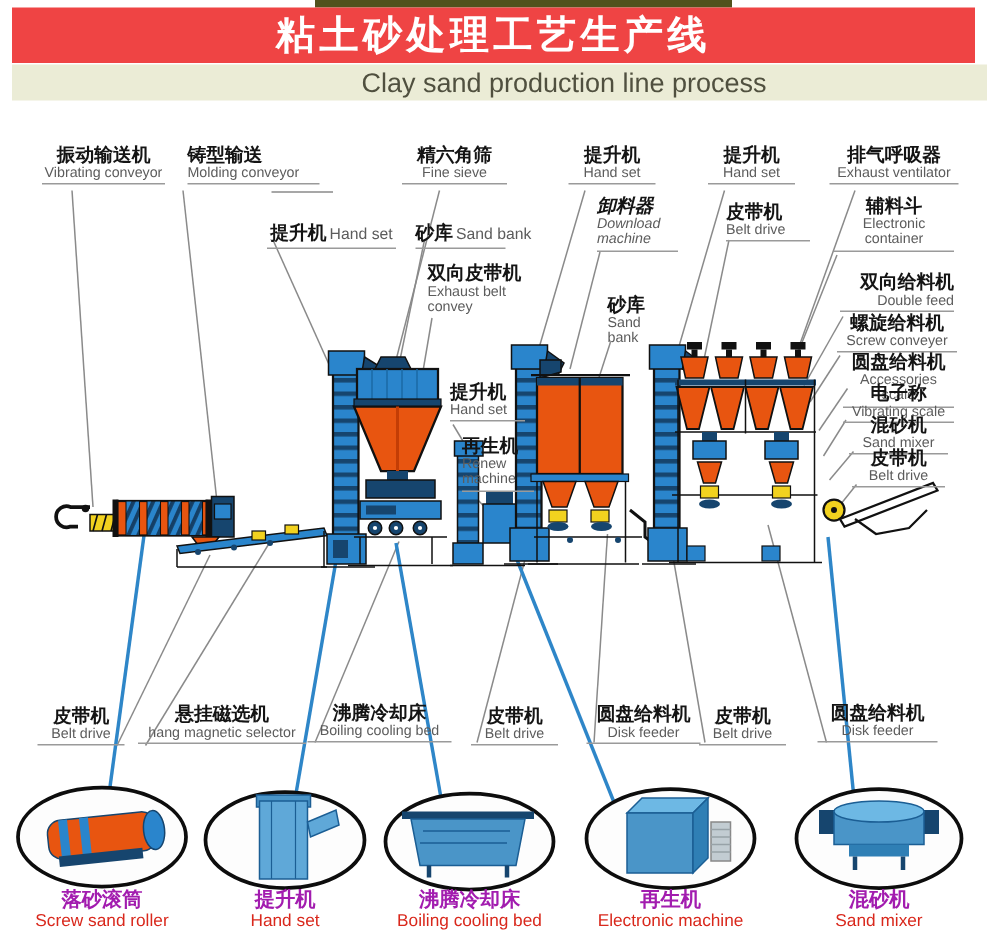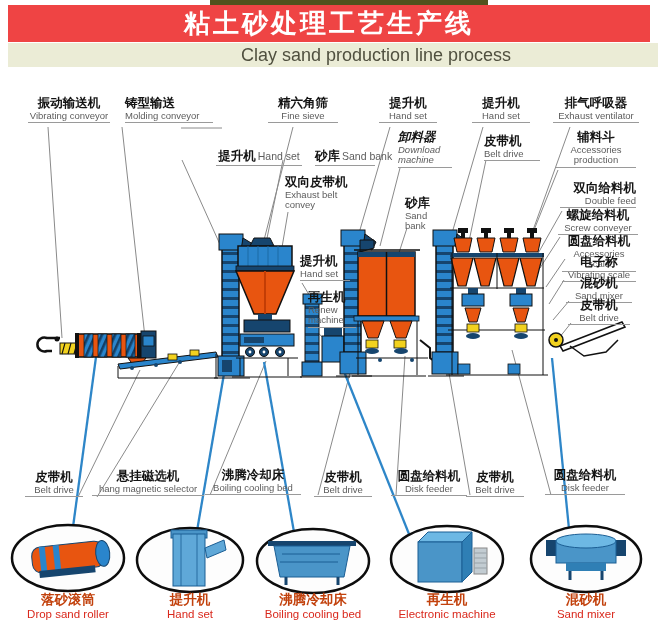"提升机 Hand set" .dlabel.inline { margin-left: 38px -> none }
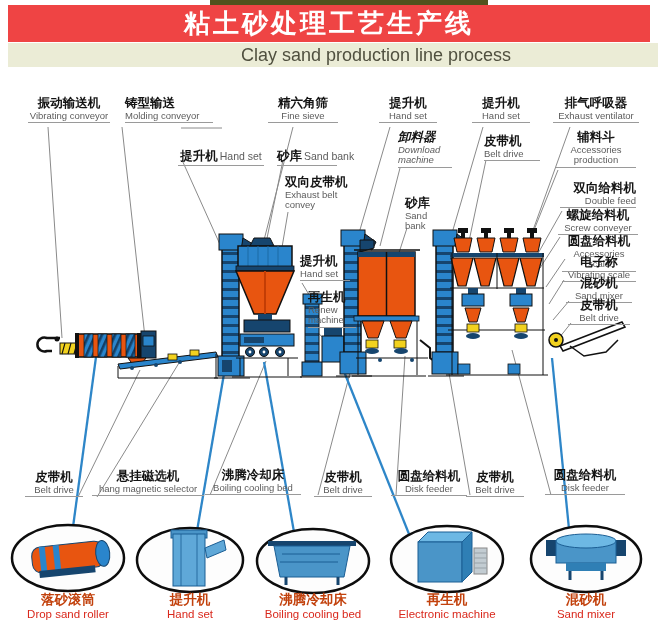"Accessories production" span.en { text: Accessories production -> Electronic container }
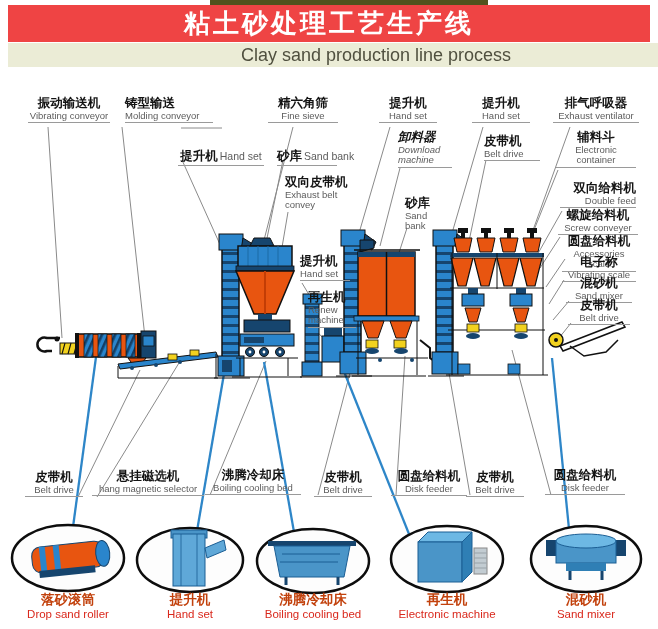"落砂滚筒" .clabel .zh { color: #c2410c -> #a21caf }
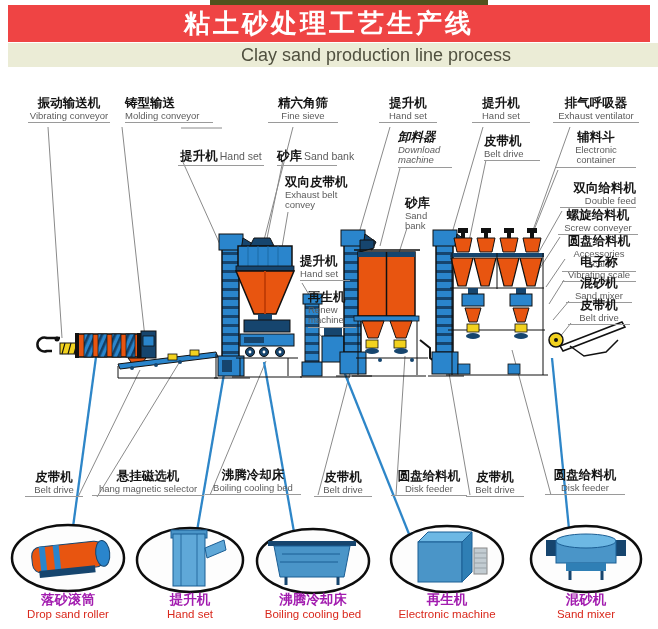"Drop sand roller" span.en { text: Drop -> Screw }
